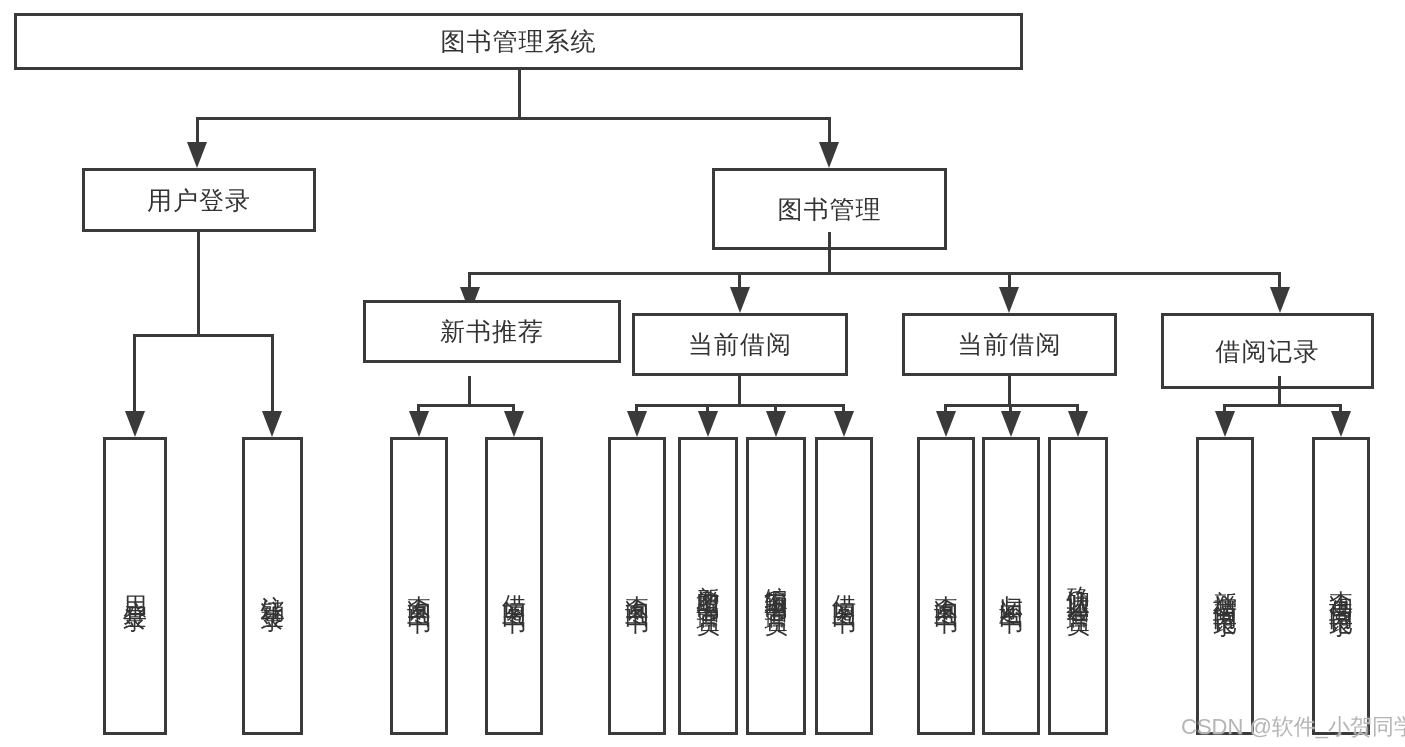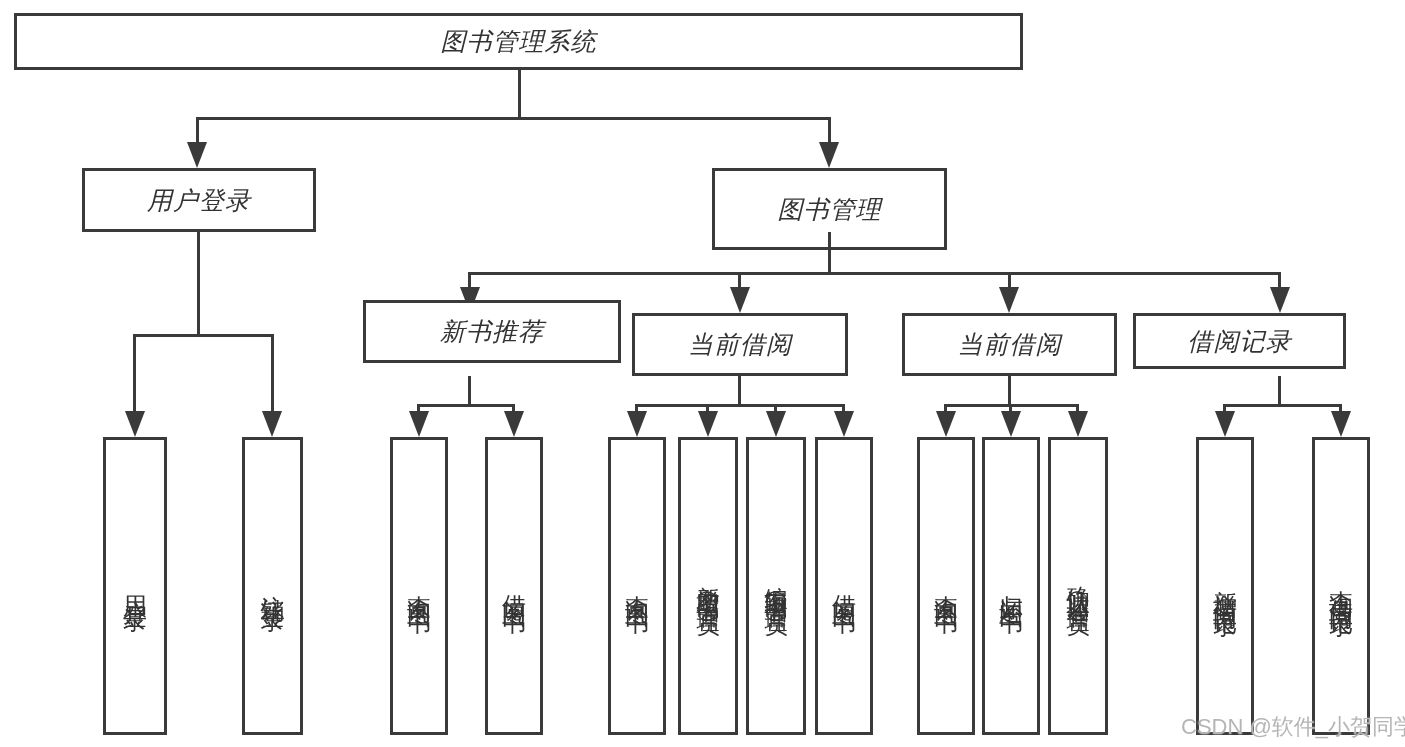"图书管理系统" .hbox { font-style: italic -> none }
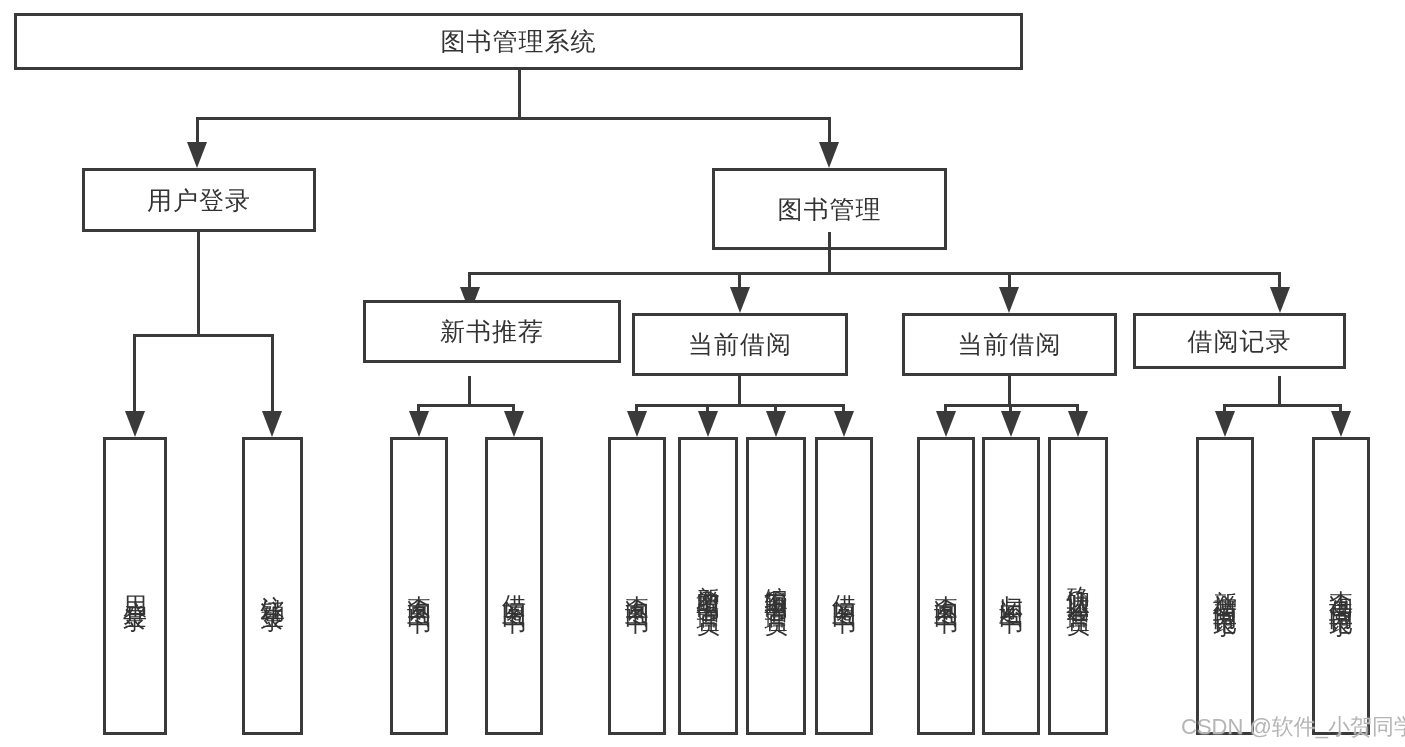"借阅记录" div.box { height: 56px -> 76px; left: 1133px -> 1161px }
